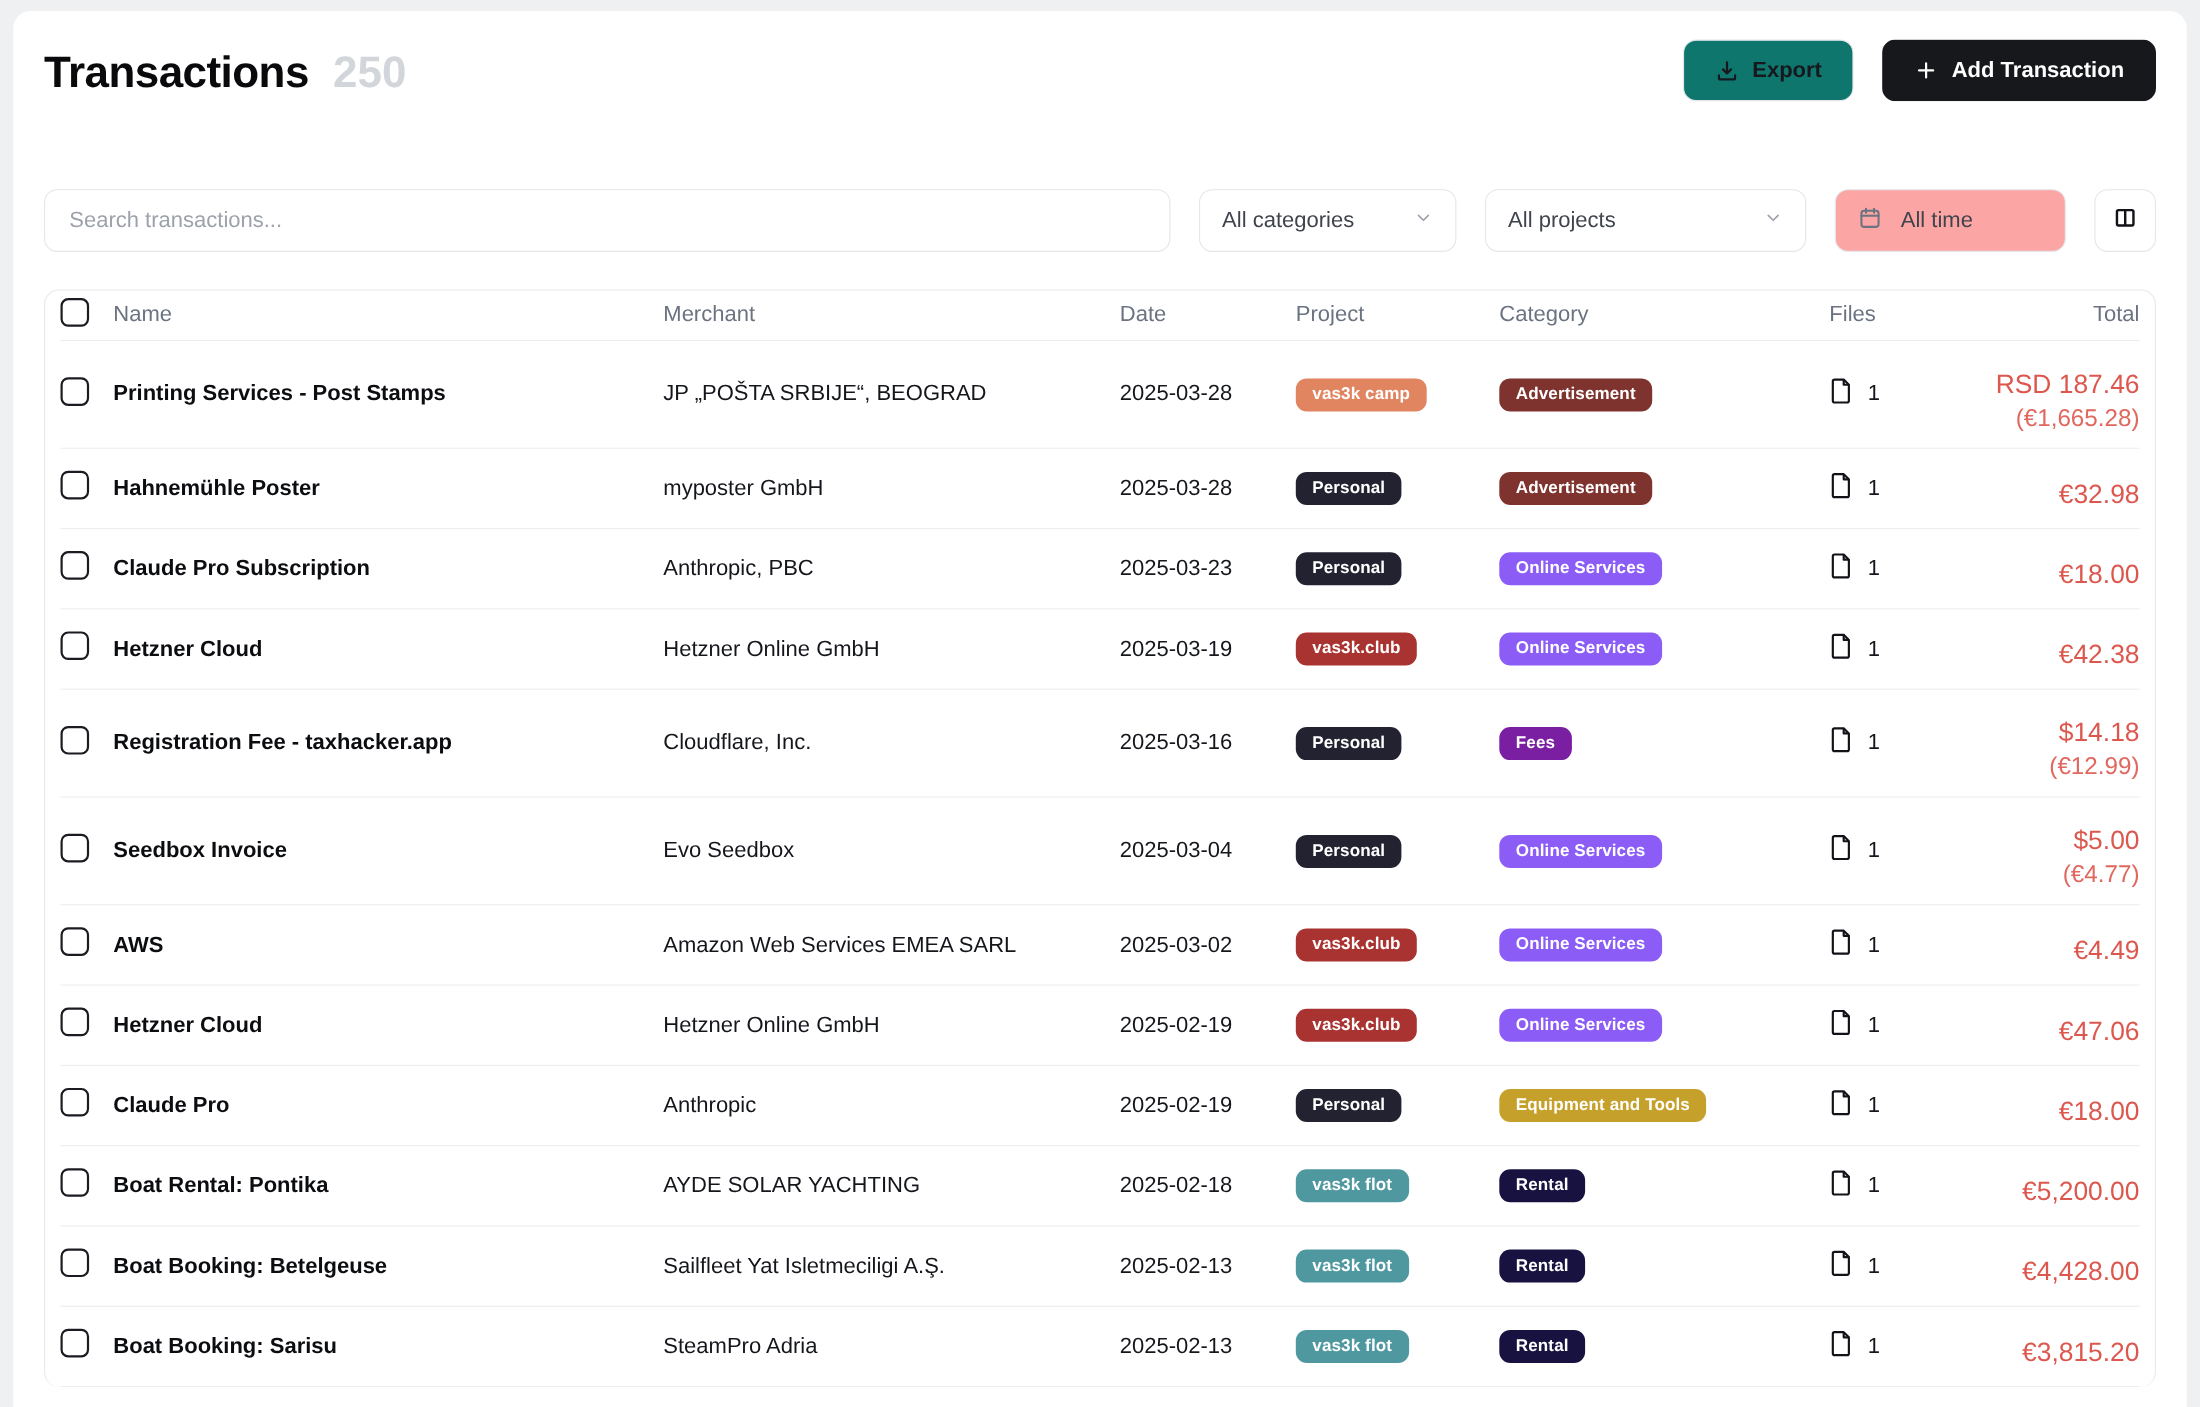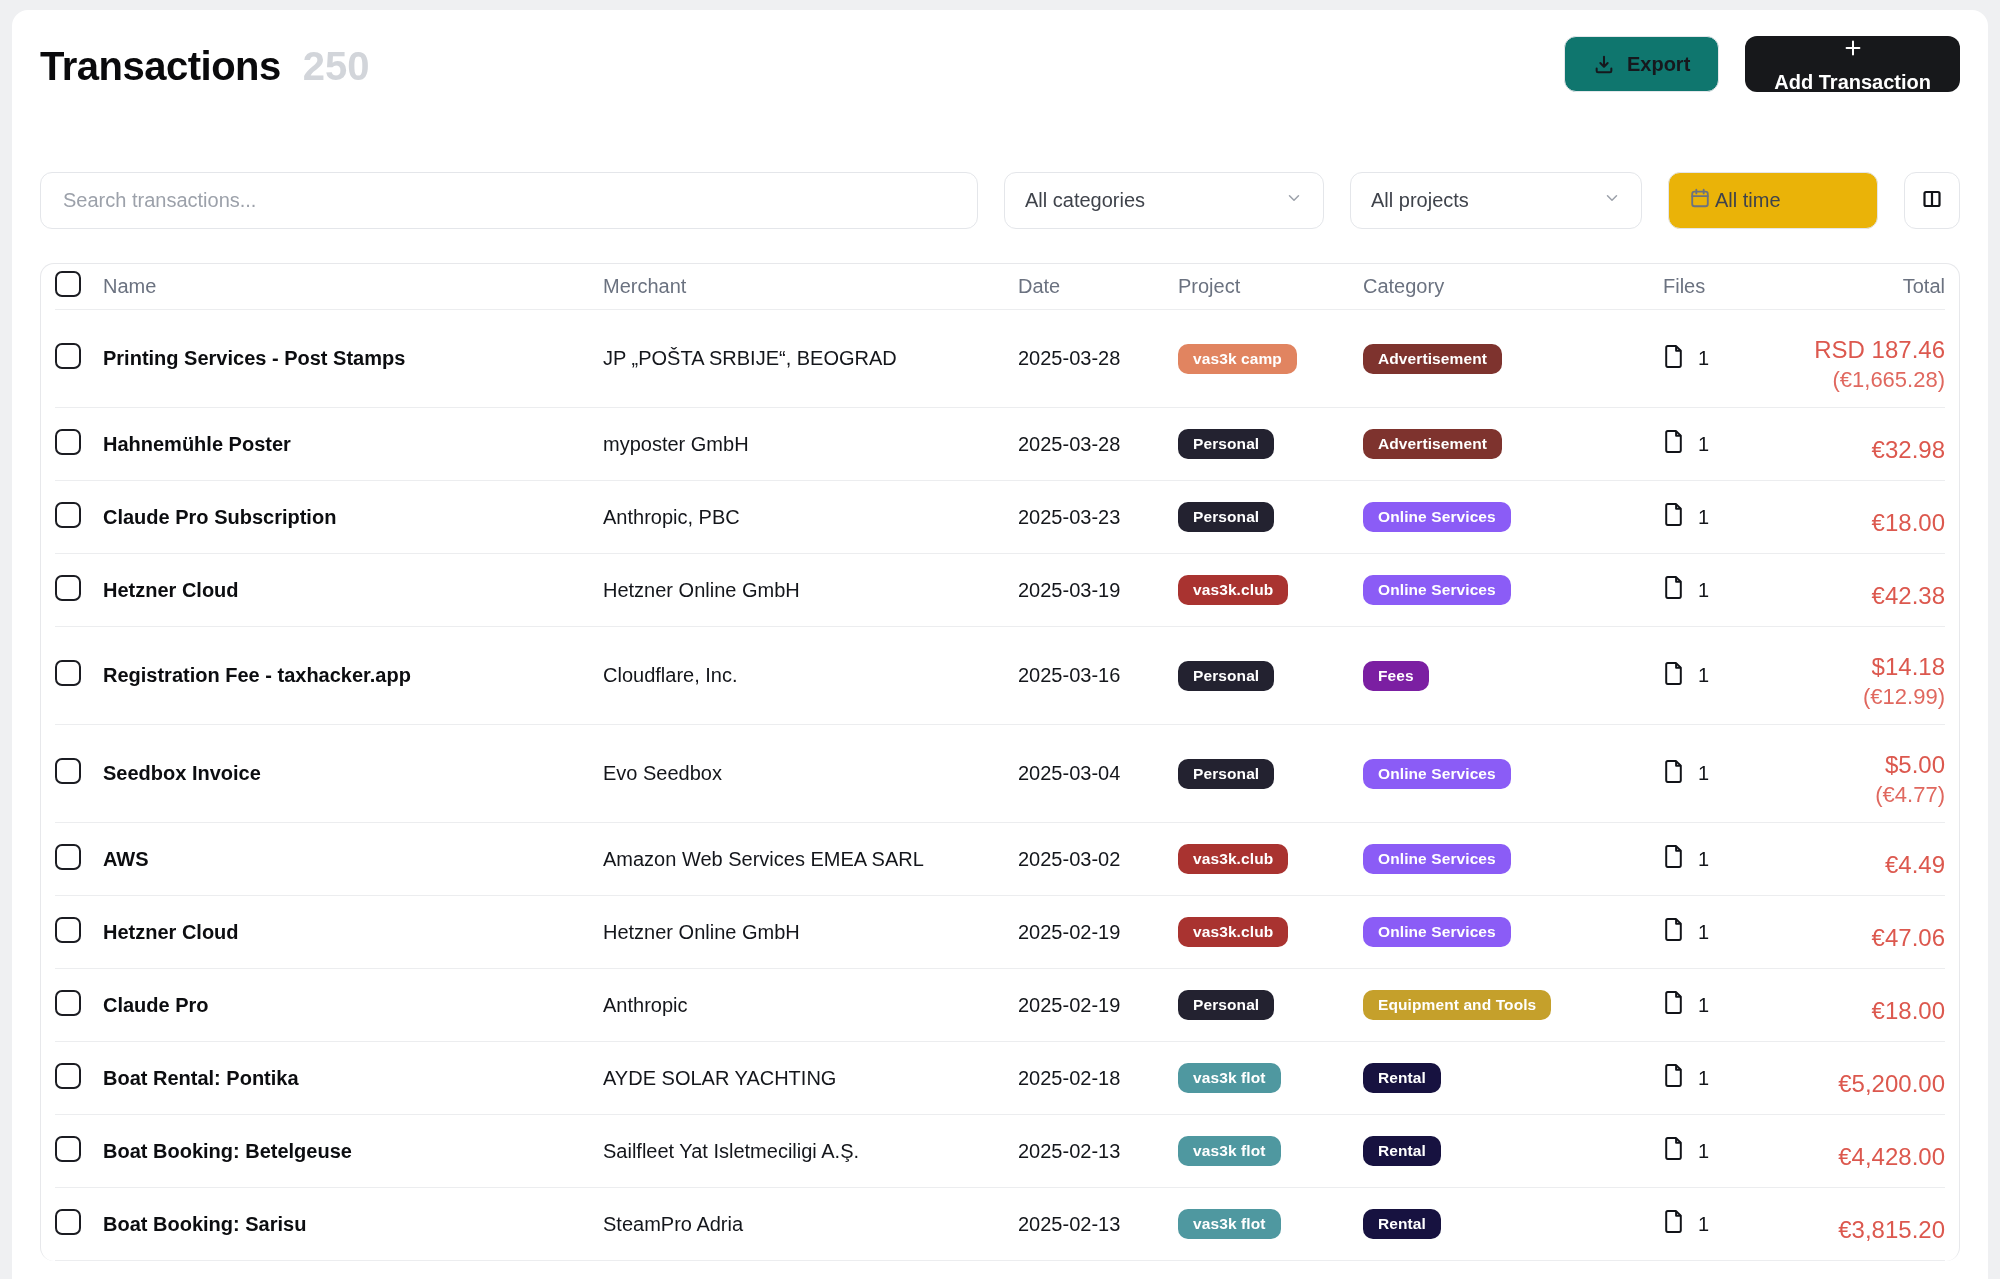"Add Transaction" .btn-dark { flex-direction: column -> none }
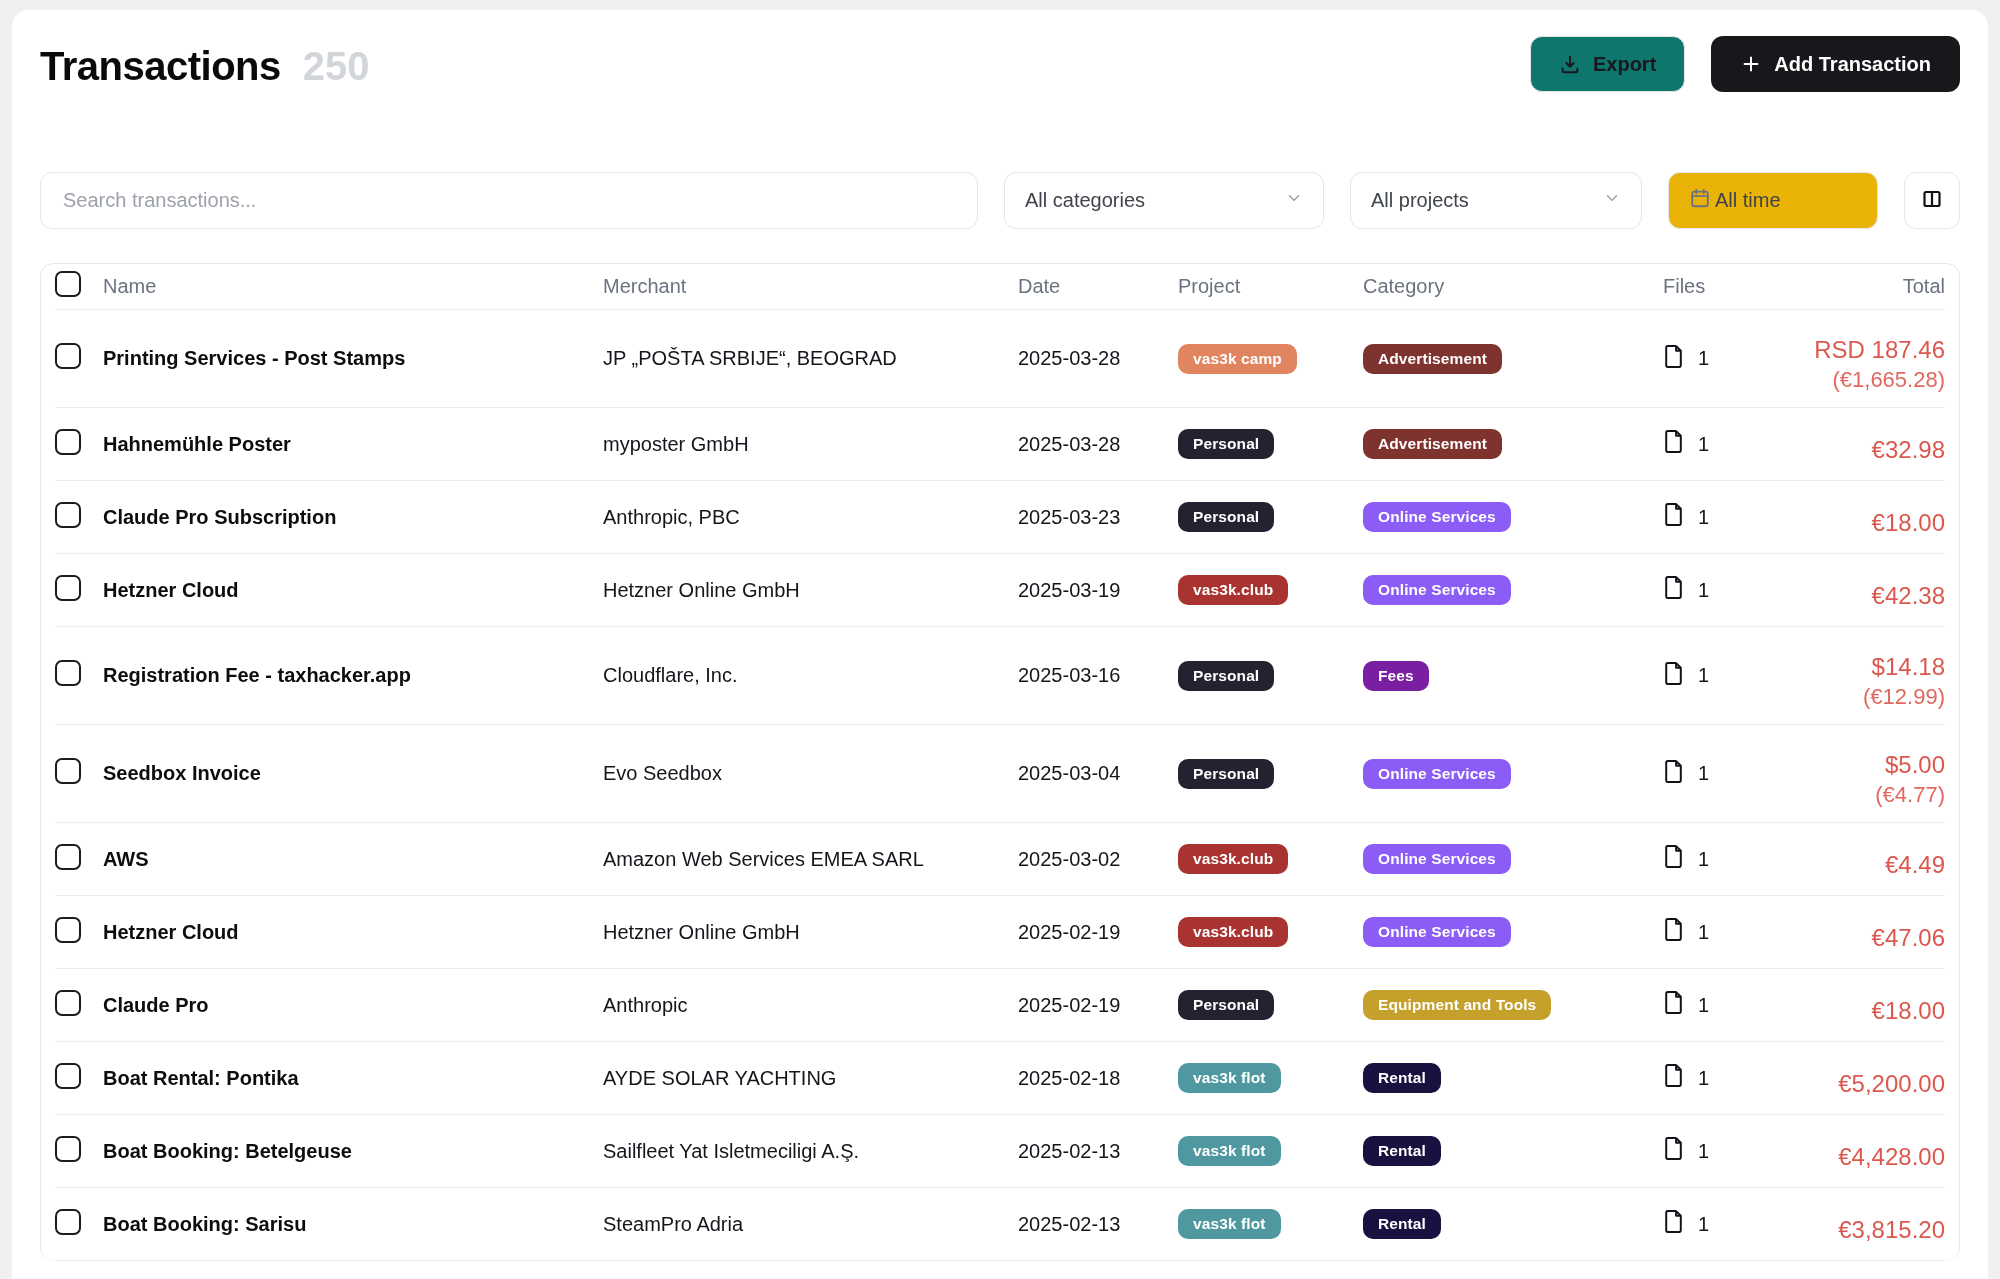"All categories" .select.w-cat { width: 320px -> 234px }
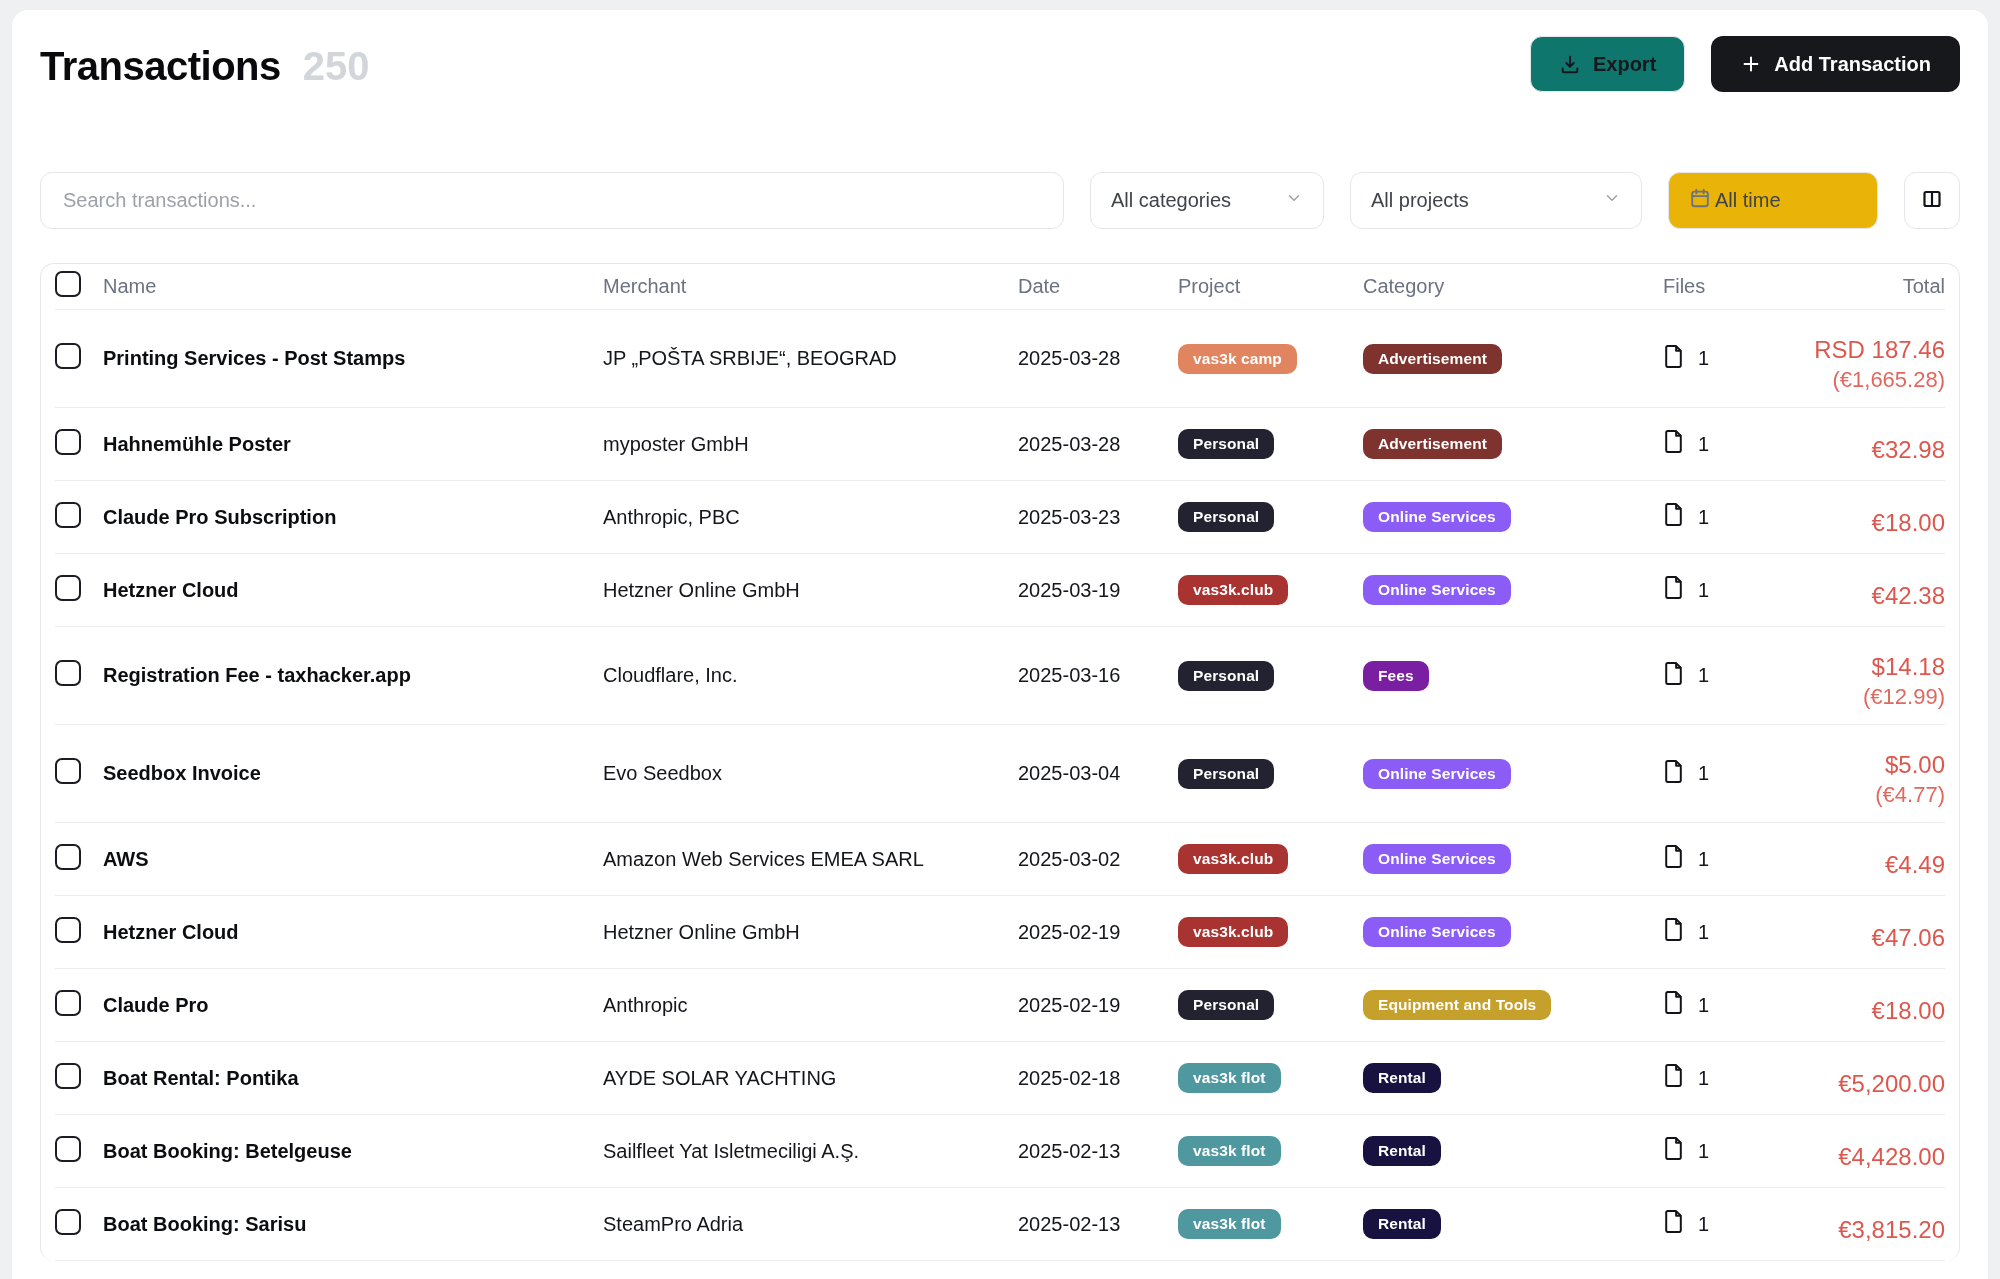"All time" .daterange { background: #eab308 -> #fca5a5; gap: 4px -> 17px }
